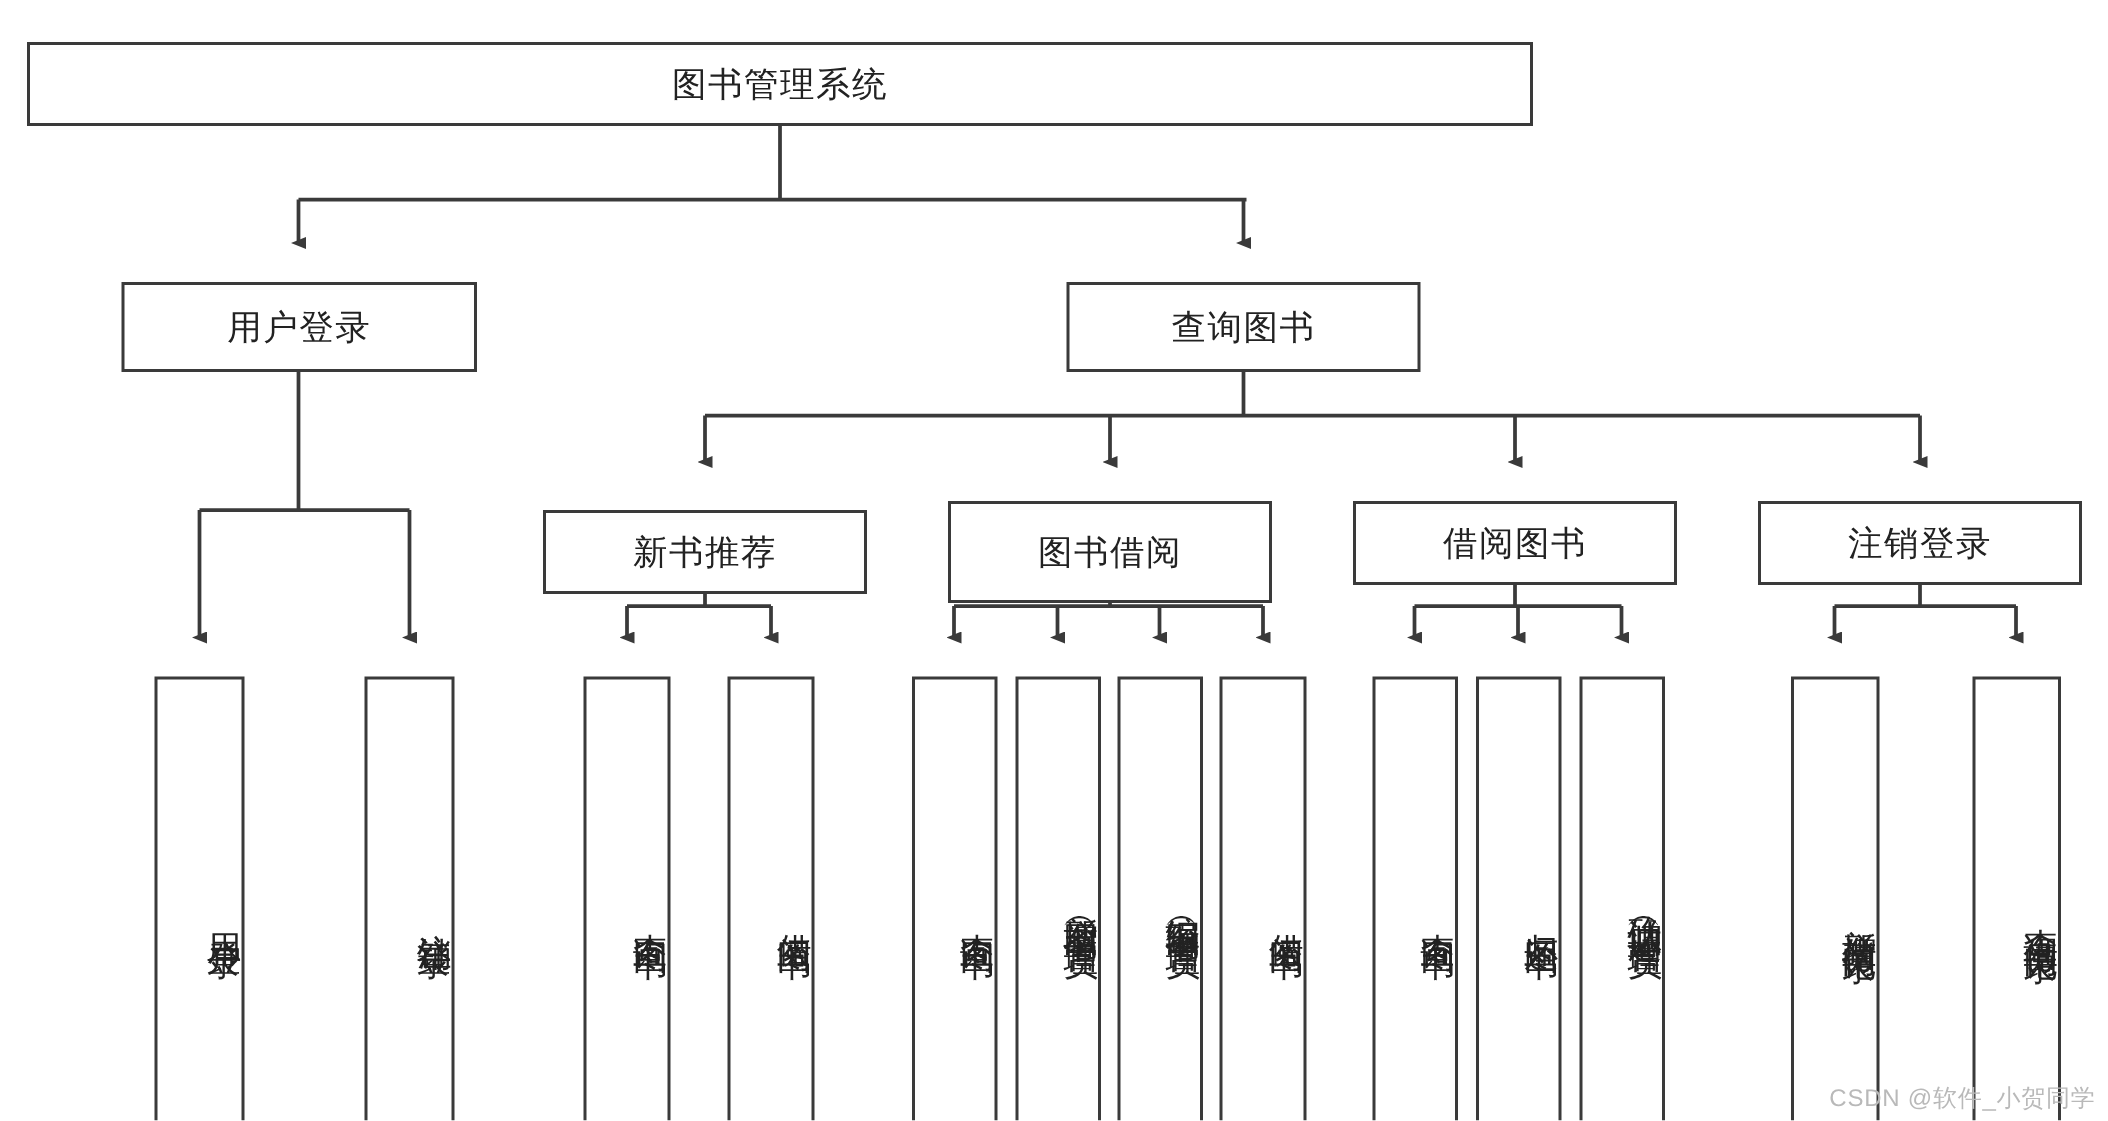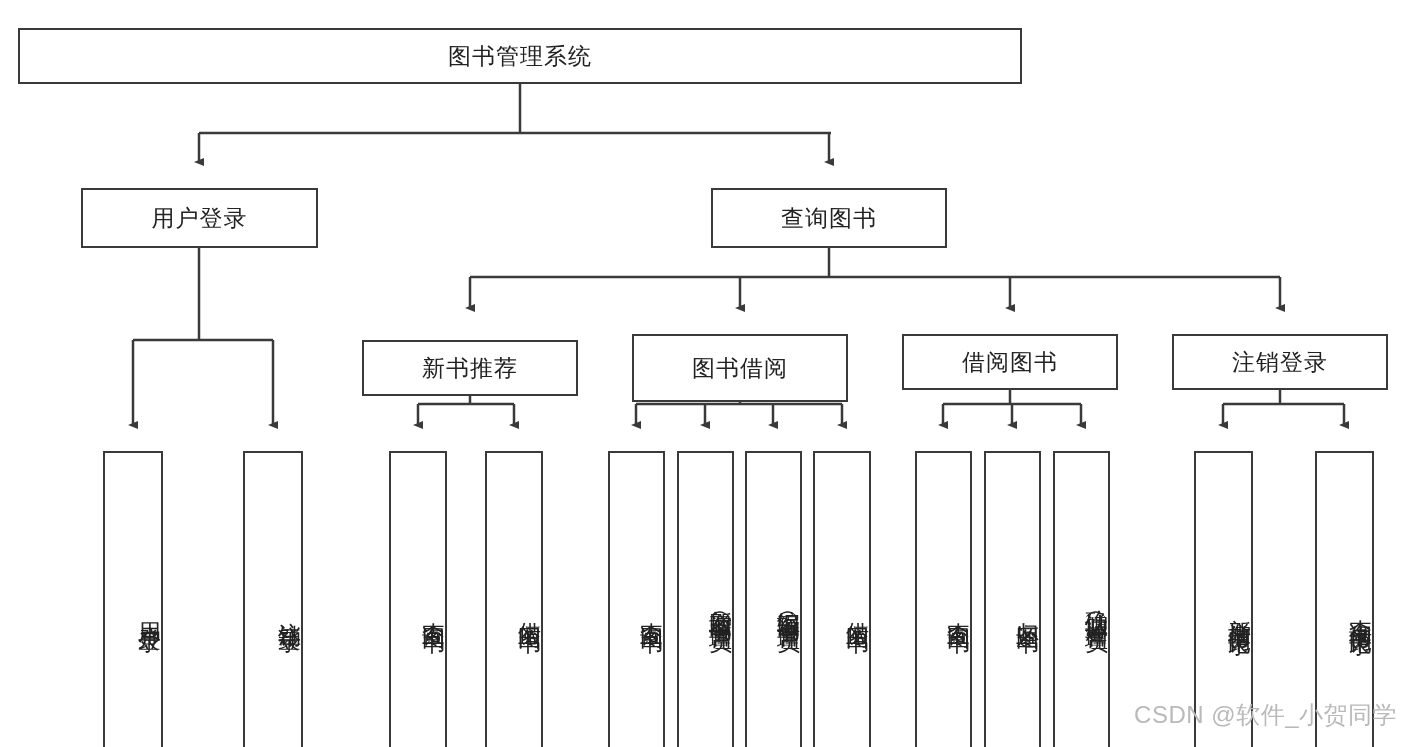"CSDN @软件_小贺同学" #watermark { bottom: 16px -> 4px; font-size: 24px -> 16px }
